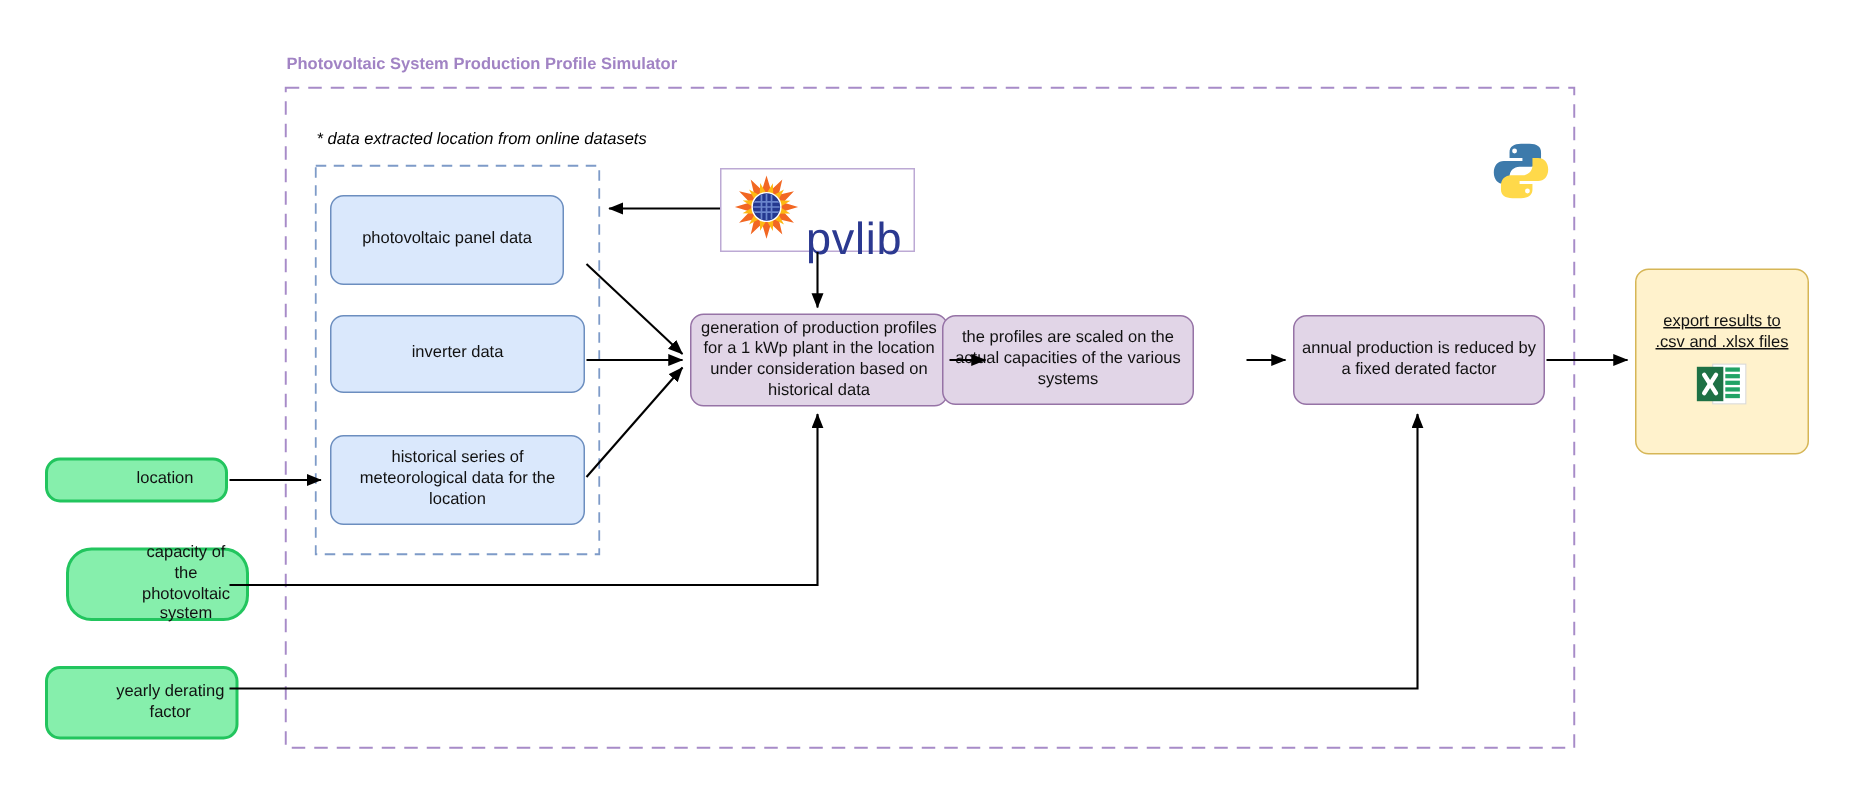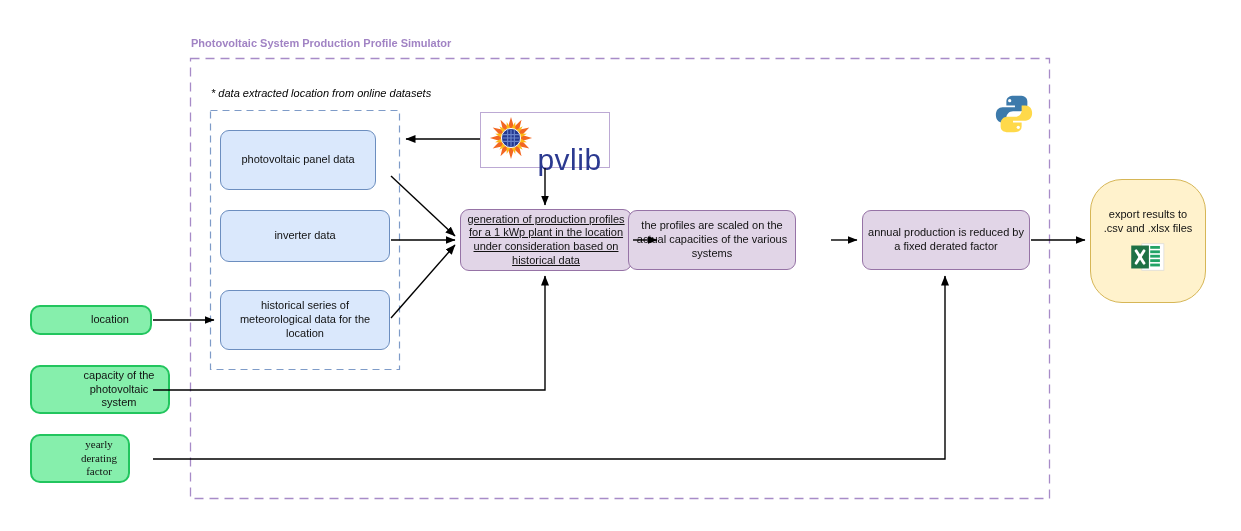"generation of production profiles for" div.node { text-decoration: underline -> none }
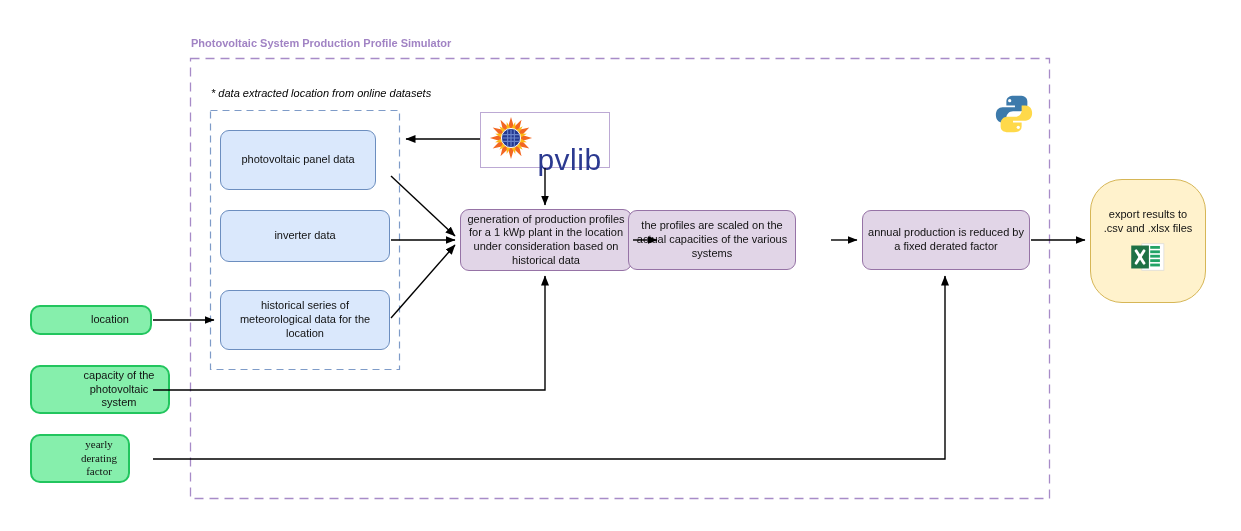"export results to .csv and" .export-node { border-radius: 32px -> 9px; text-decoration: none -> underline }
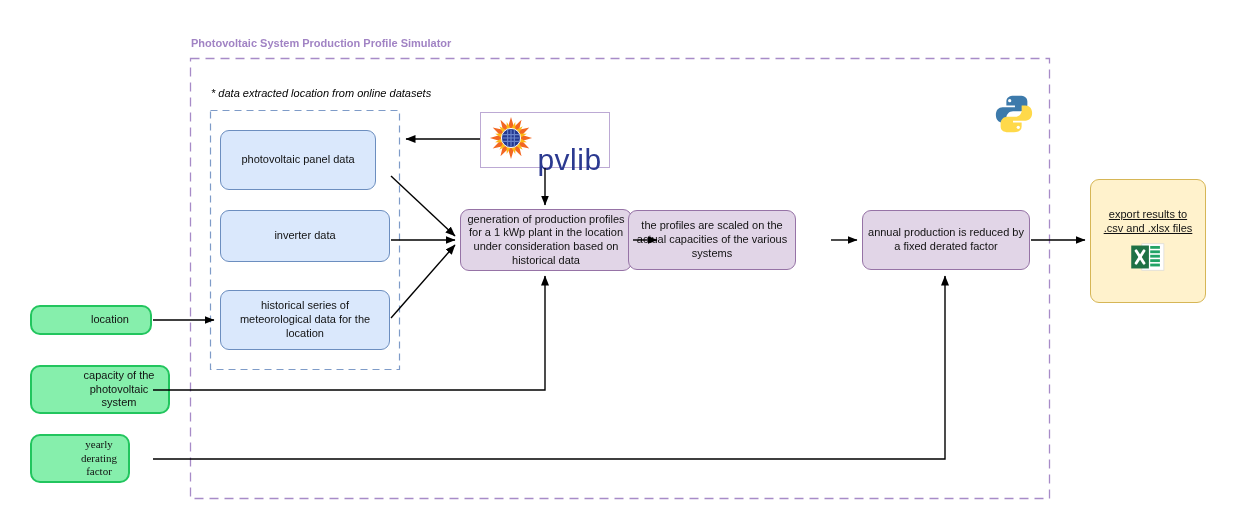"capacity of the photovoltaic system" div.node { border-radius: none -> 17px; left: 30px -> 44px; width: 140px -> 122px }
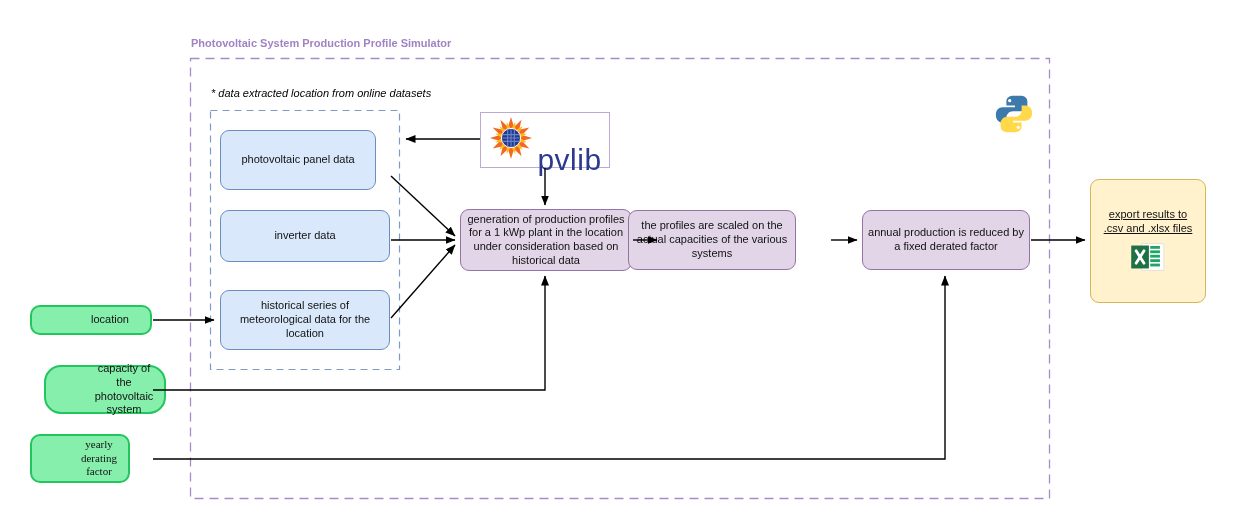"yearly derating factor" div.node { font-family: Liberation Serif, serif -> none; top: 434px -> 444px; width: 100px -> 129px }
